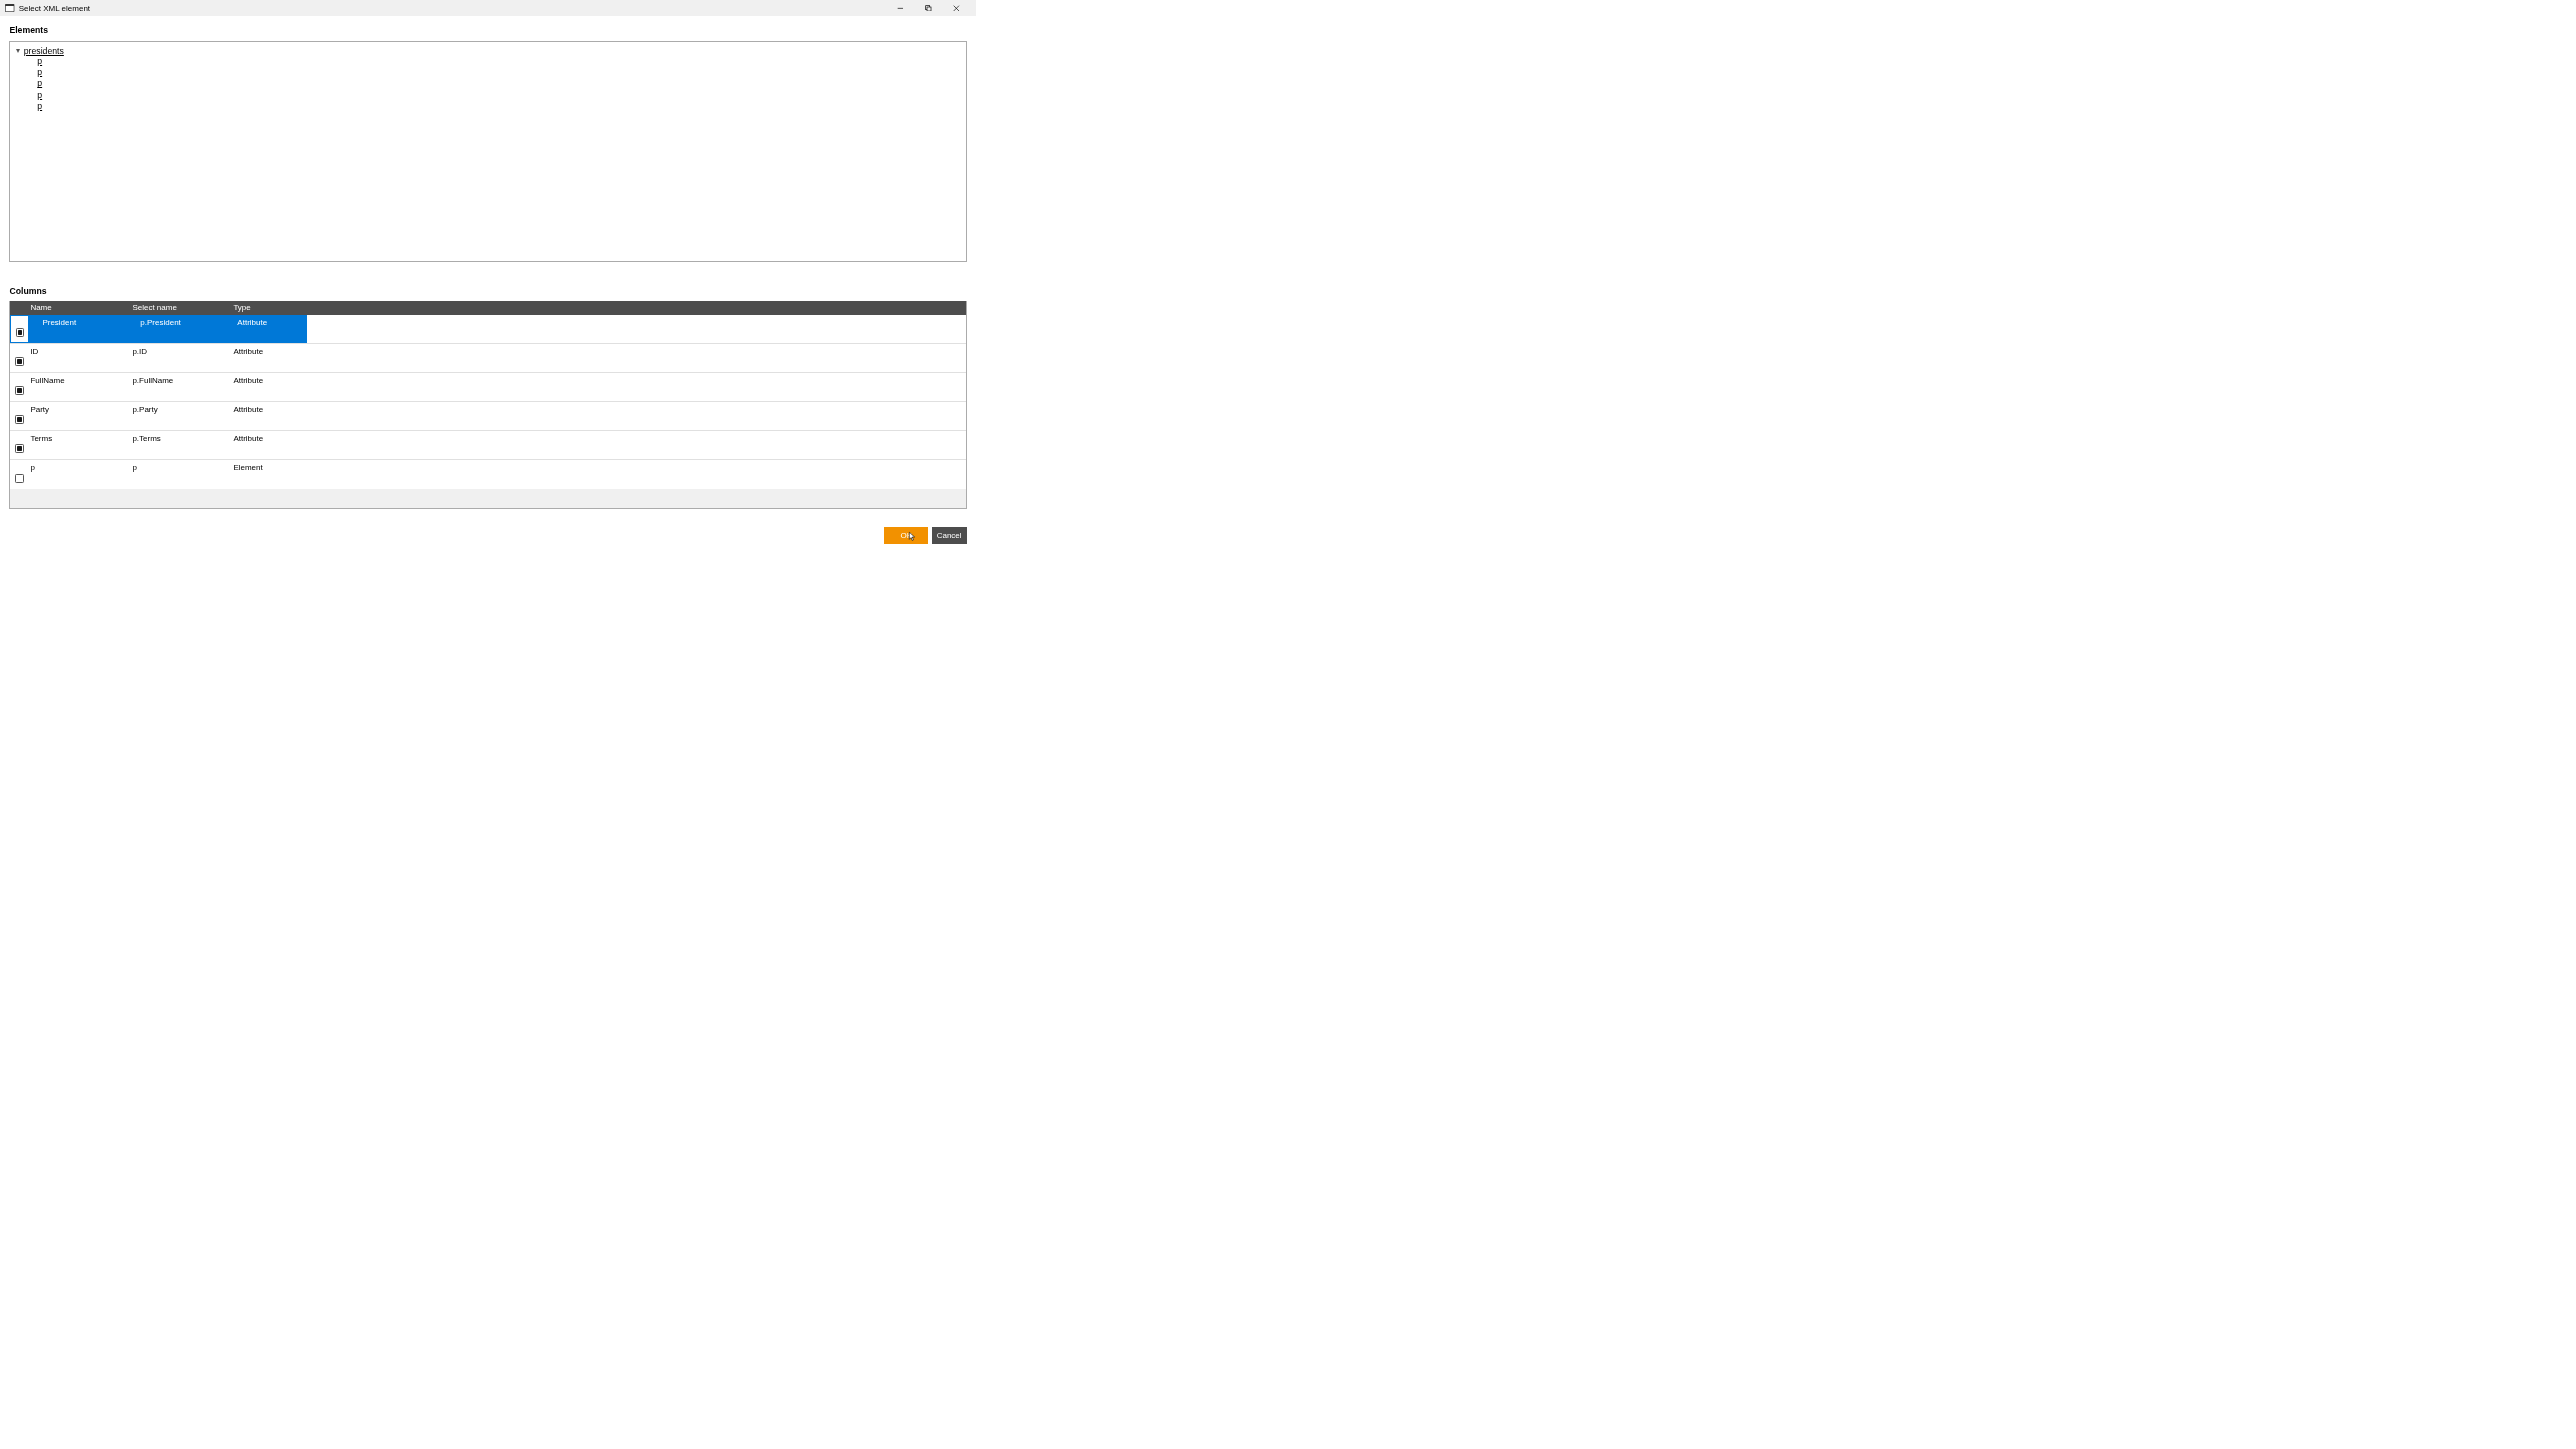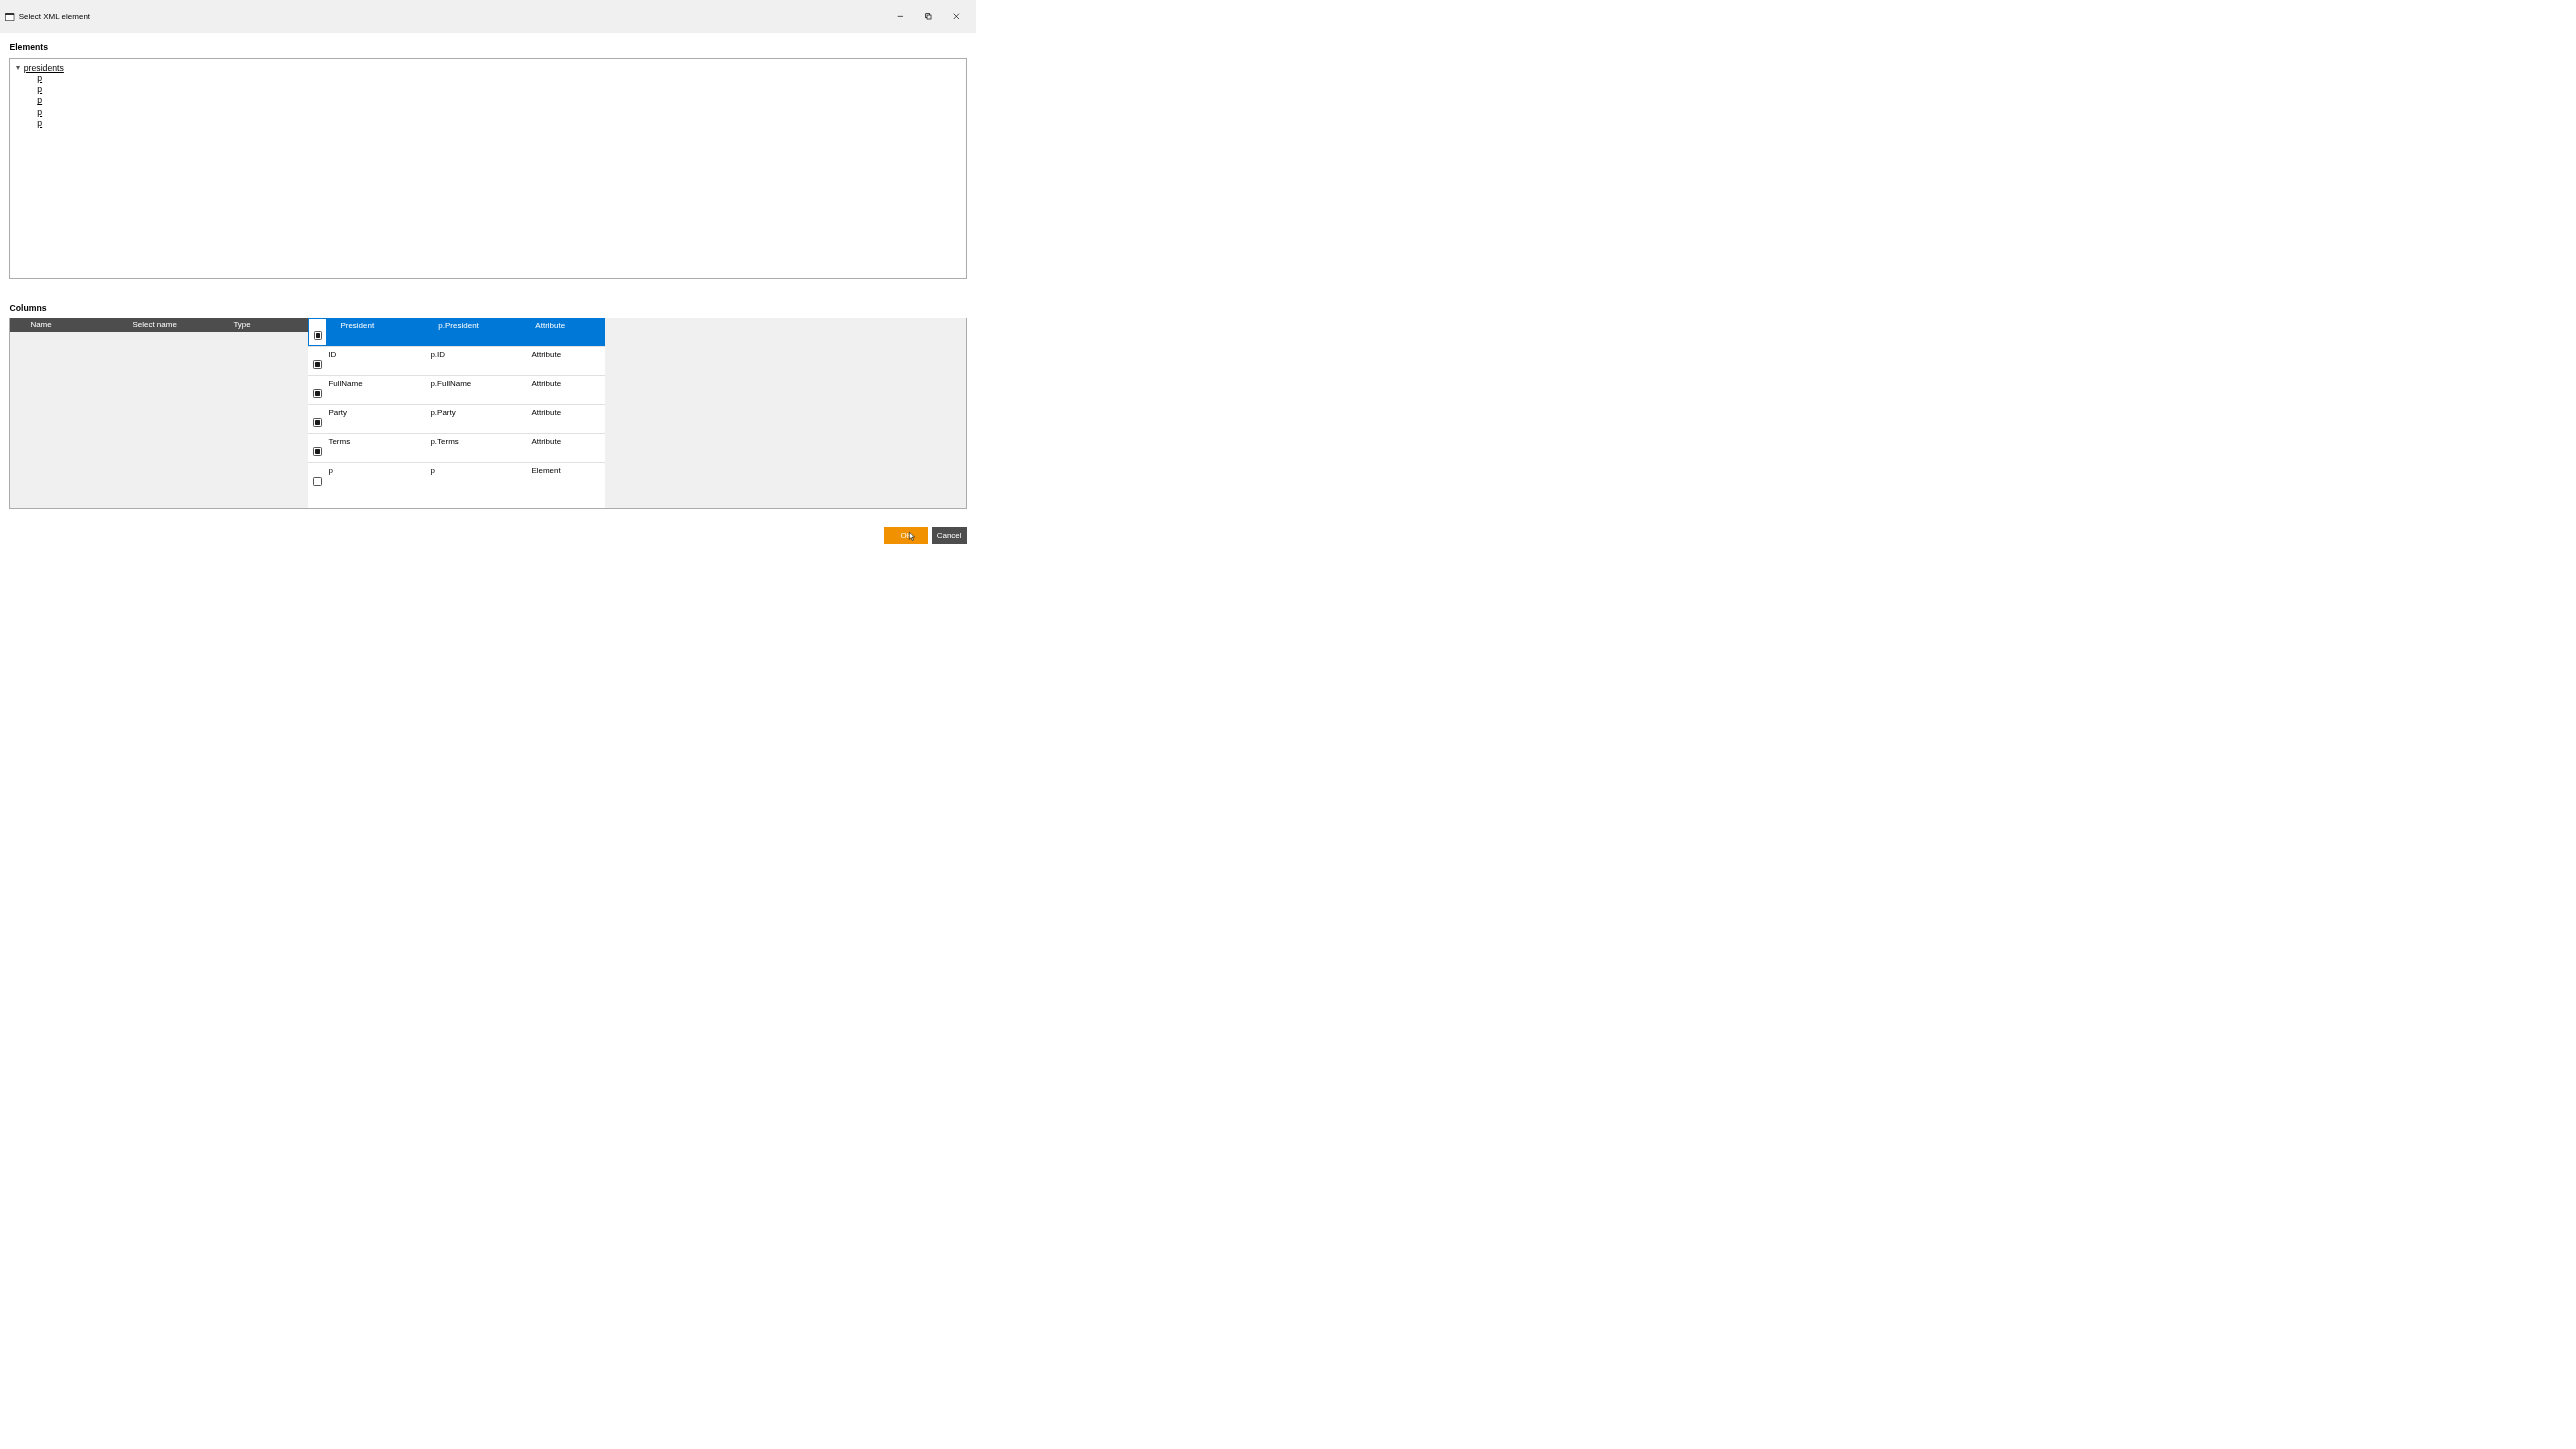"Select XML element" .titlebar { height: 33px -> 16px }
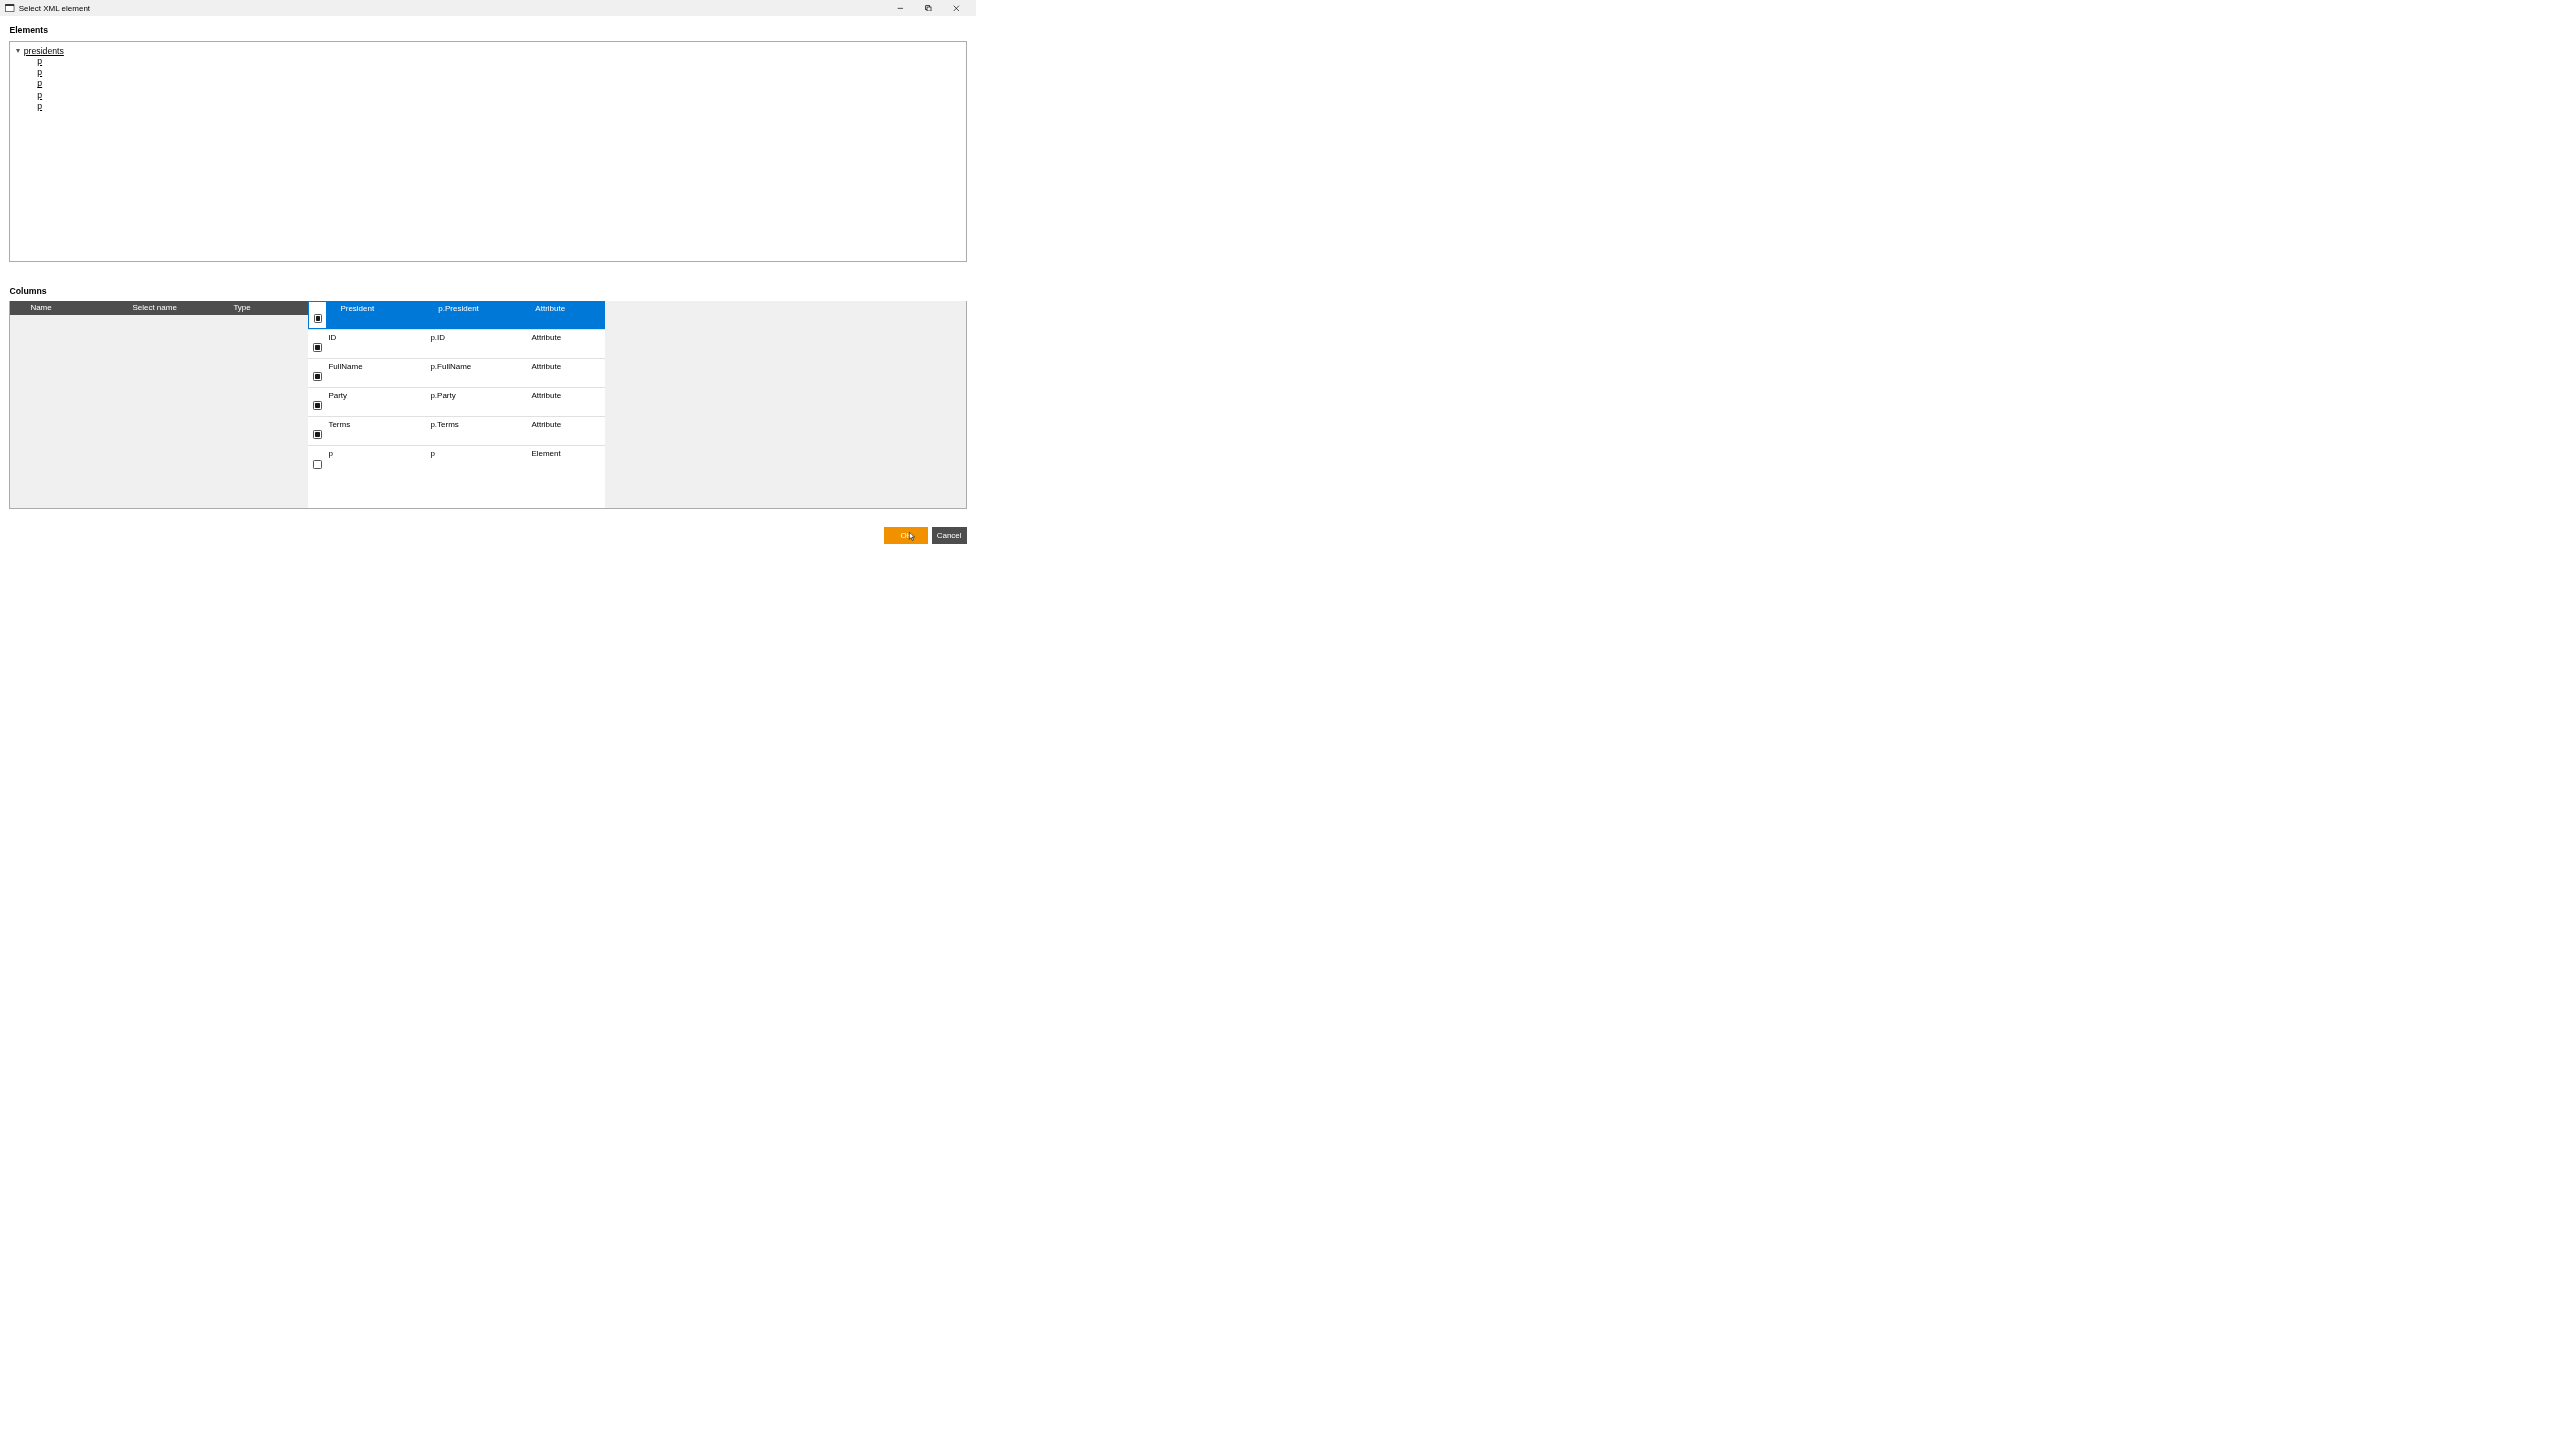"Name" .columns-panel { flex-direction: row -> column }
